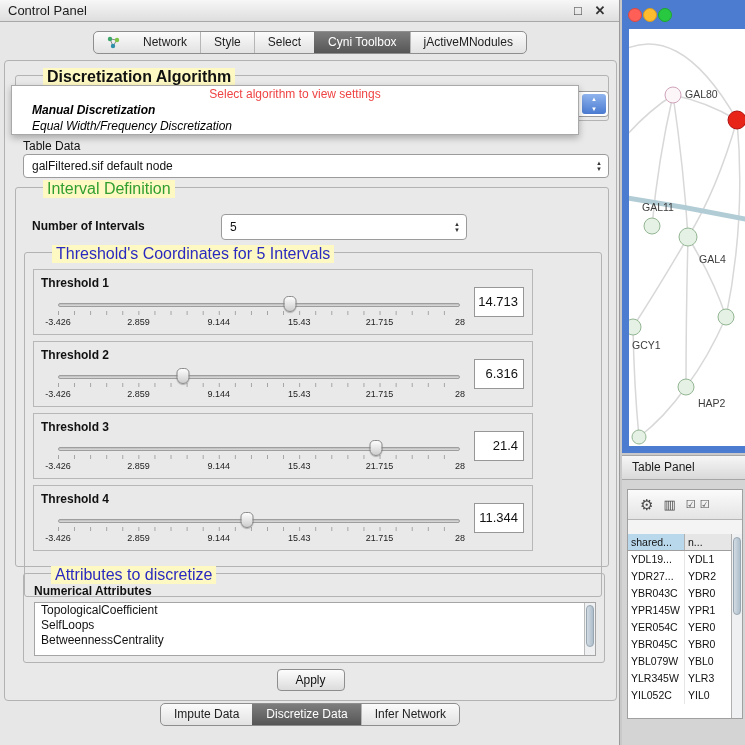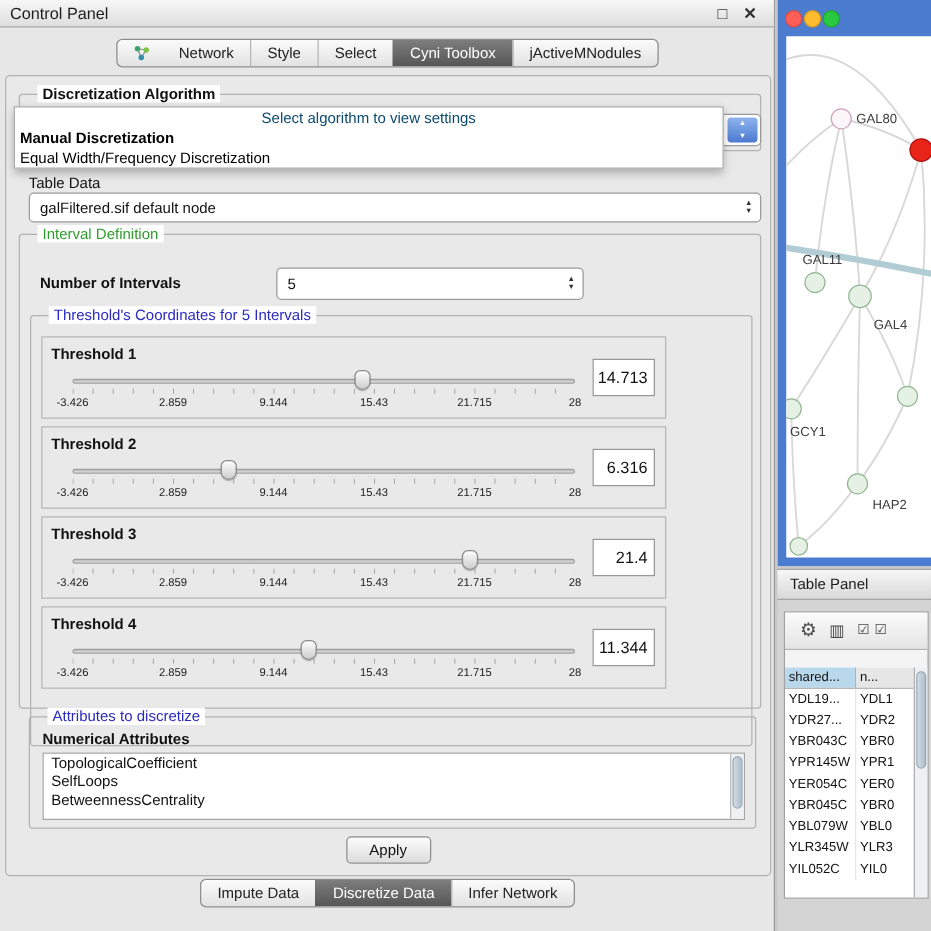"Discretization Algorithm" .fs > .legend { background: #ffffff -> #fef9c3; font-size: 12px -> 16px; left: 14px -> 27px }
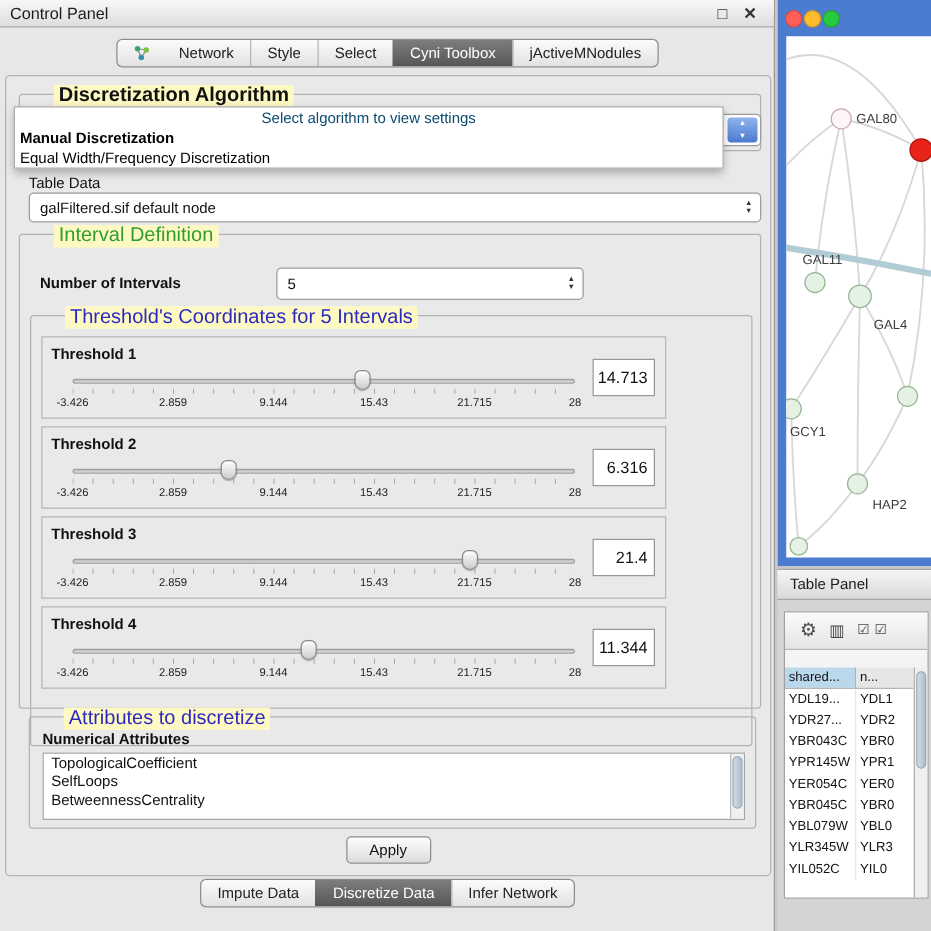"Select algorithm to view settings" #algo-overlay .ph { color: #0c4a6e -> #ef4444 }
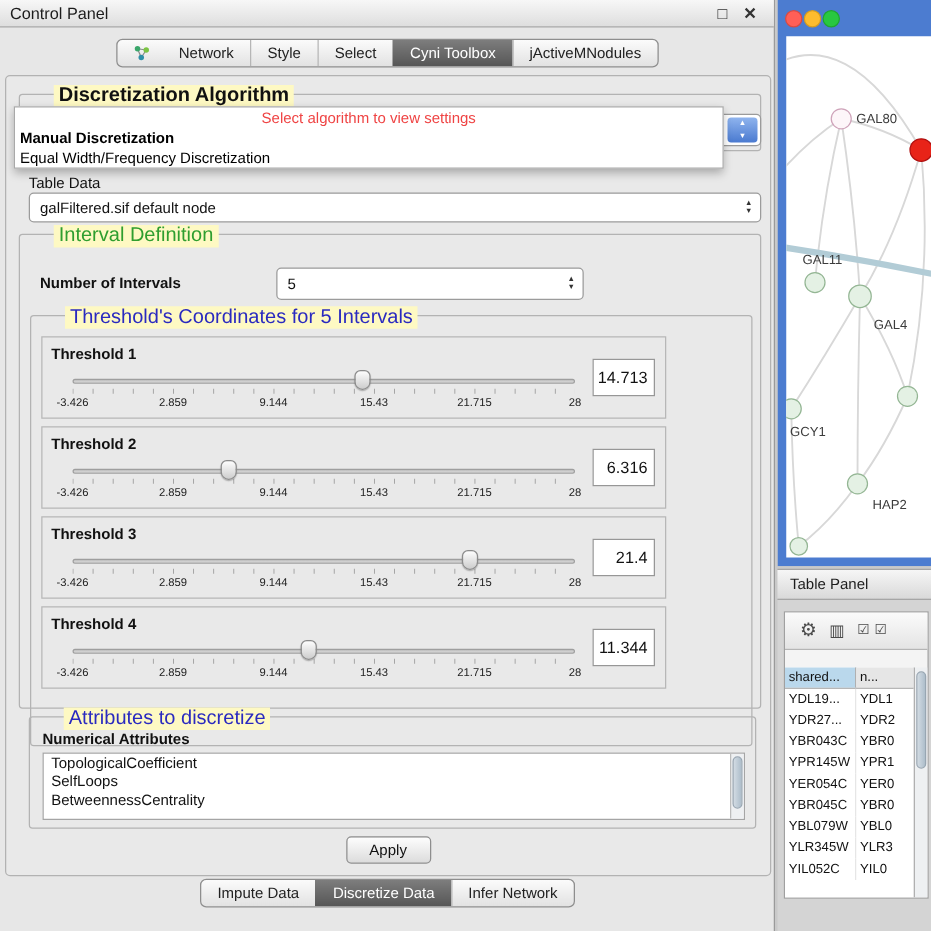"Manual Discretization" #algo-overlay .opt { font-style: none -> italic; padding-left: 4px -> 20px }
